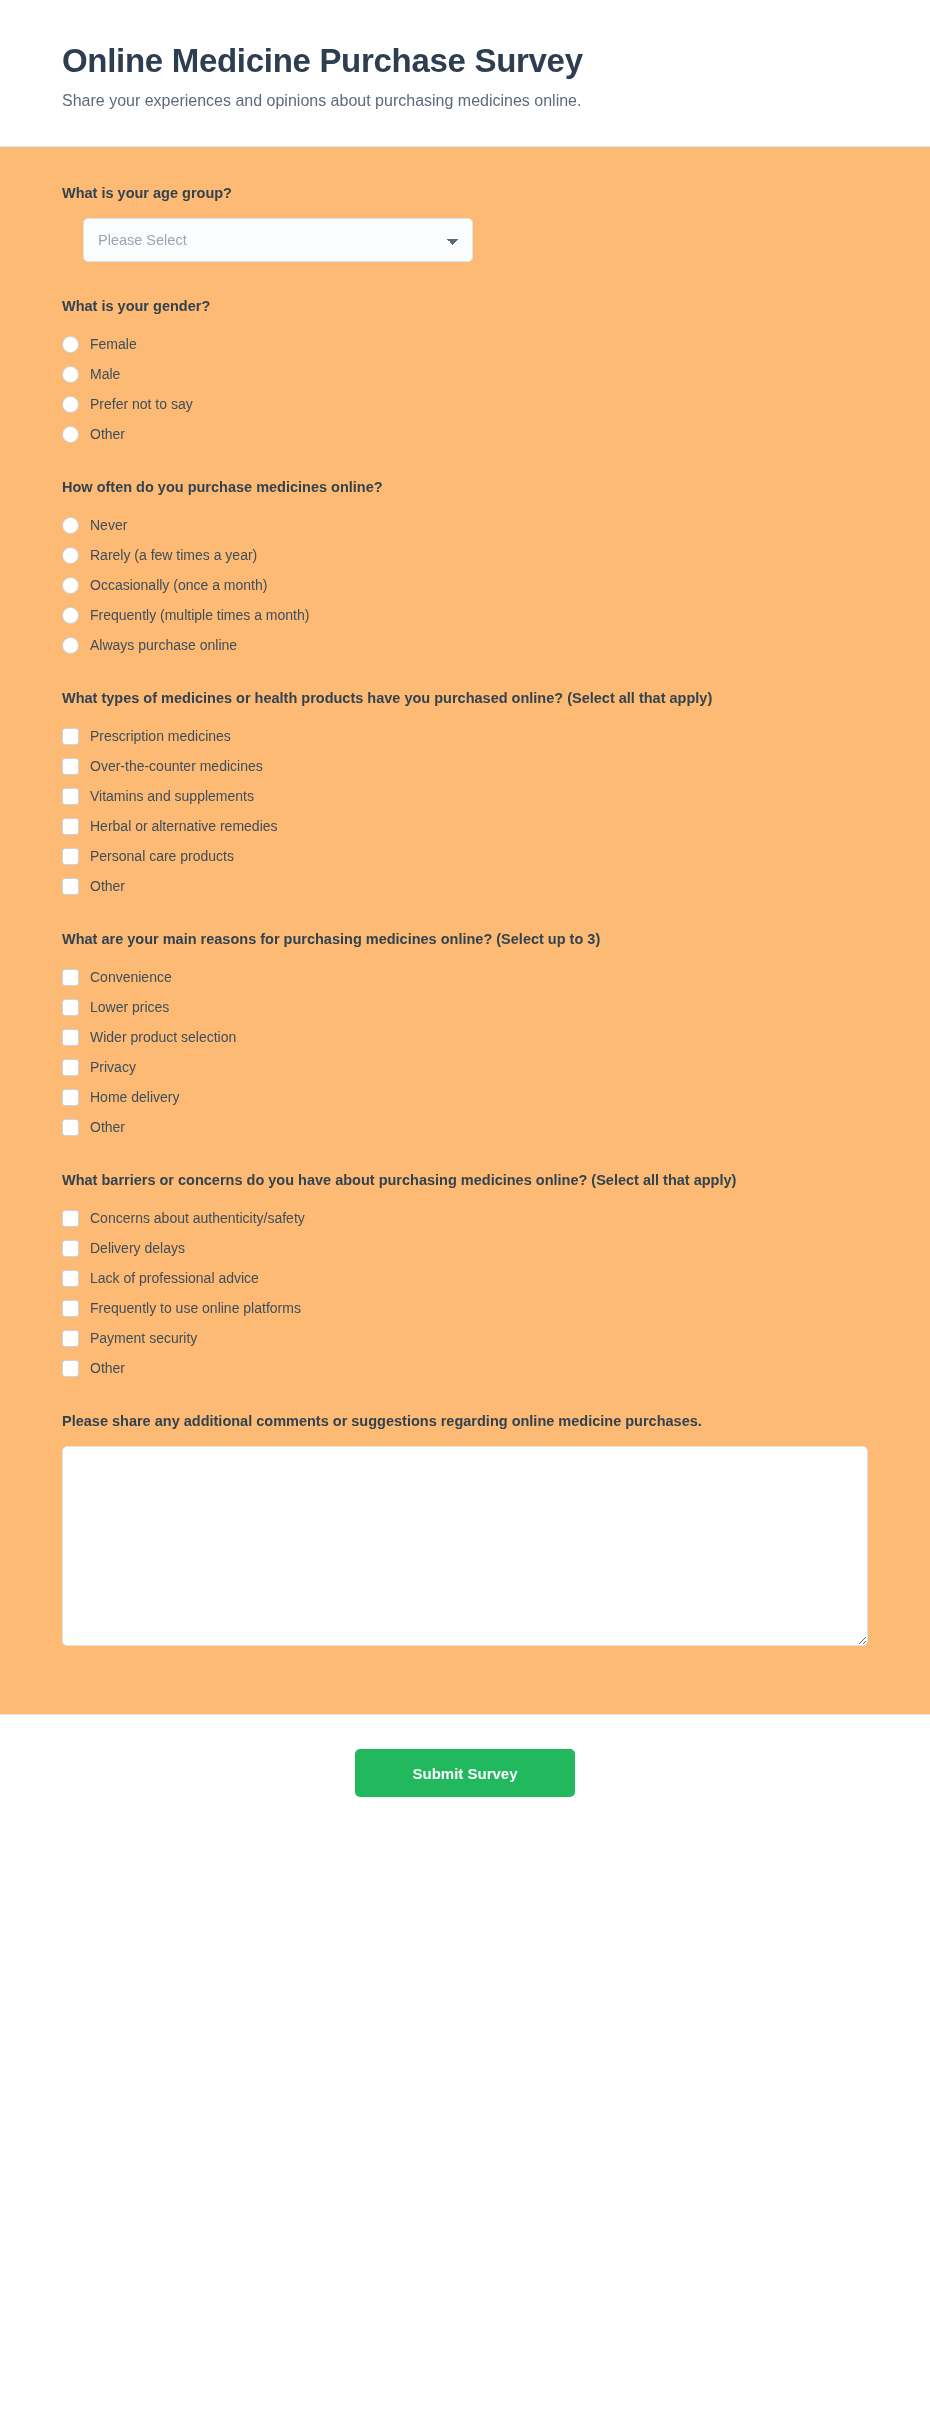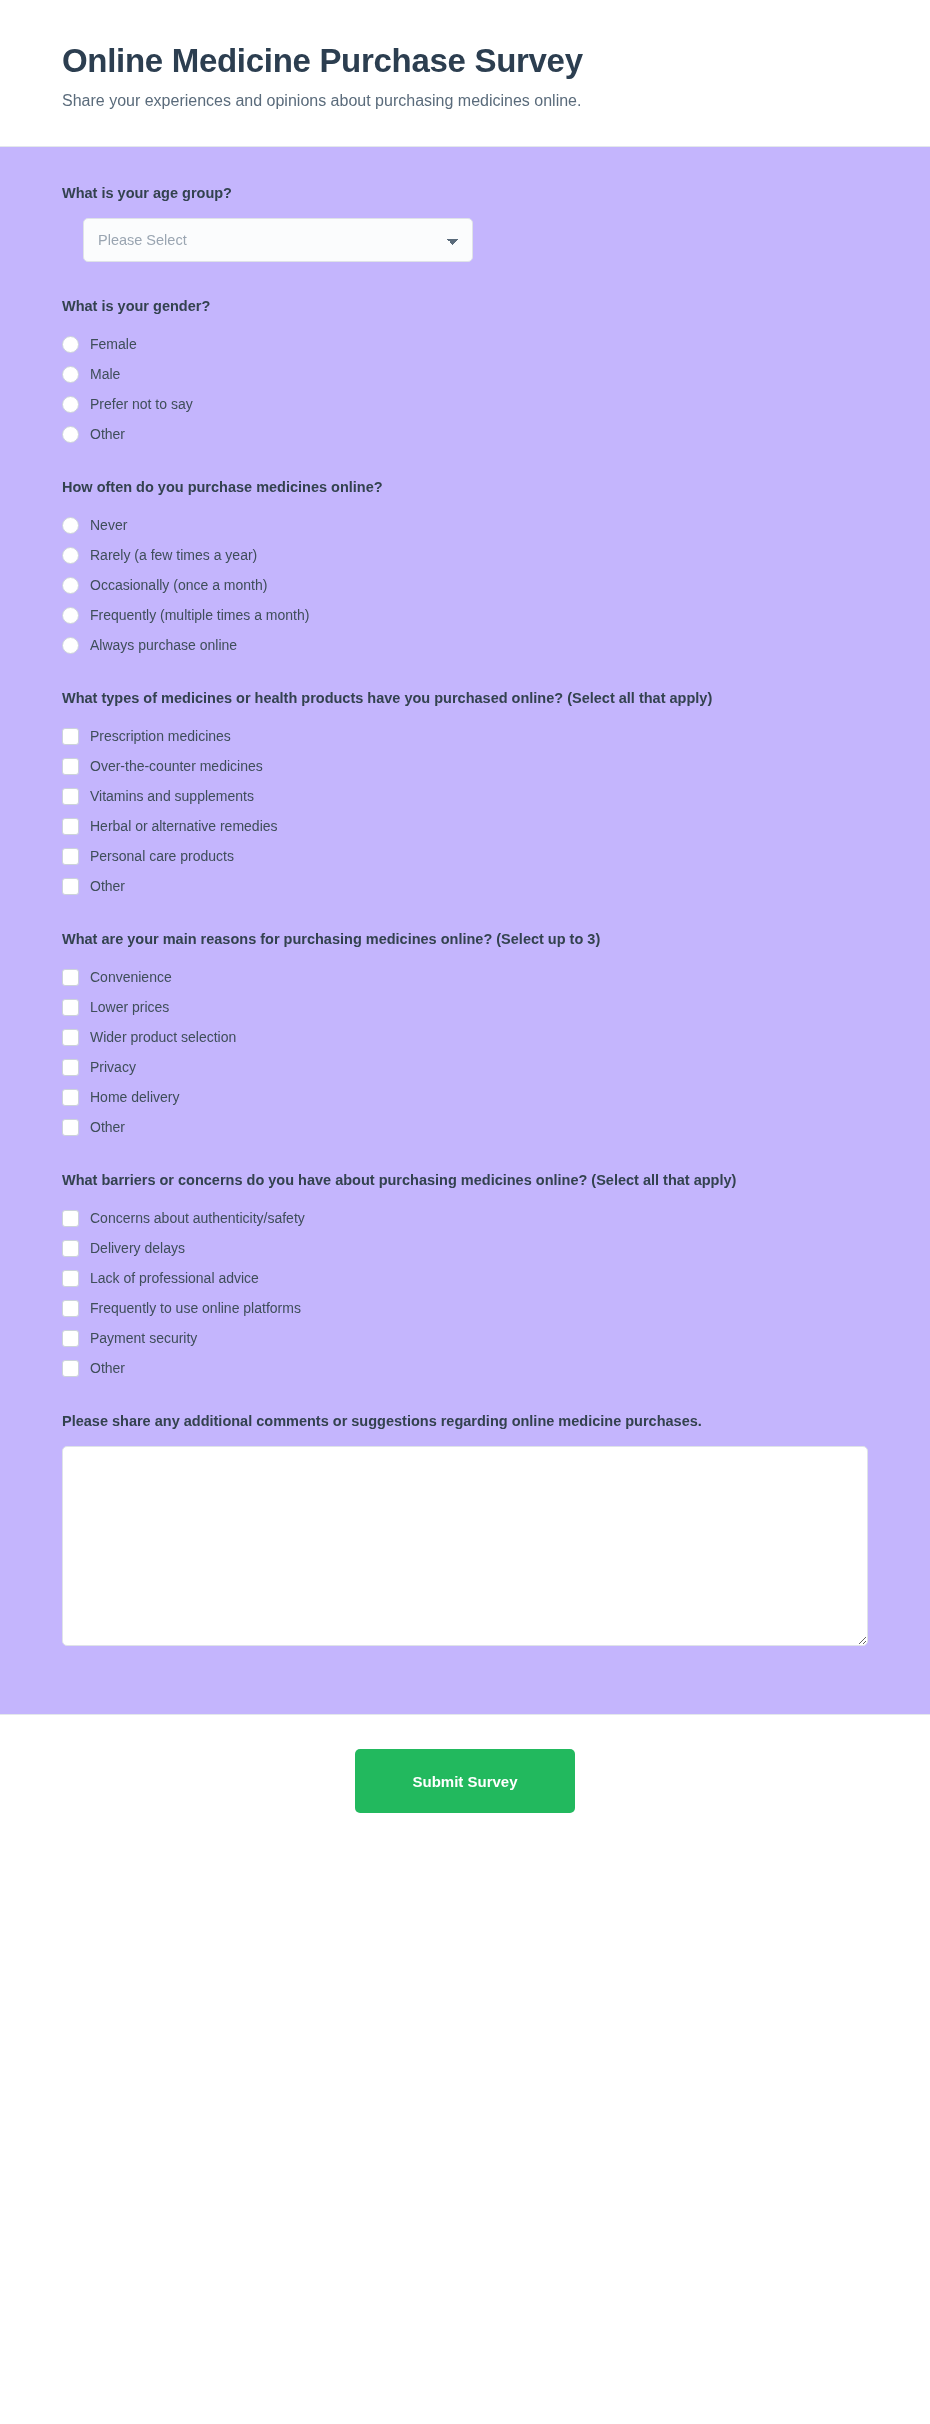"Online Medicine Purchase Survey" .page { background: #c4b5fd -> #fdba74 }
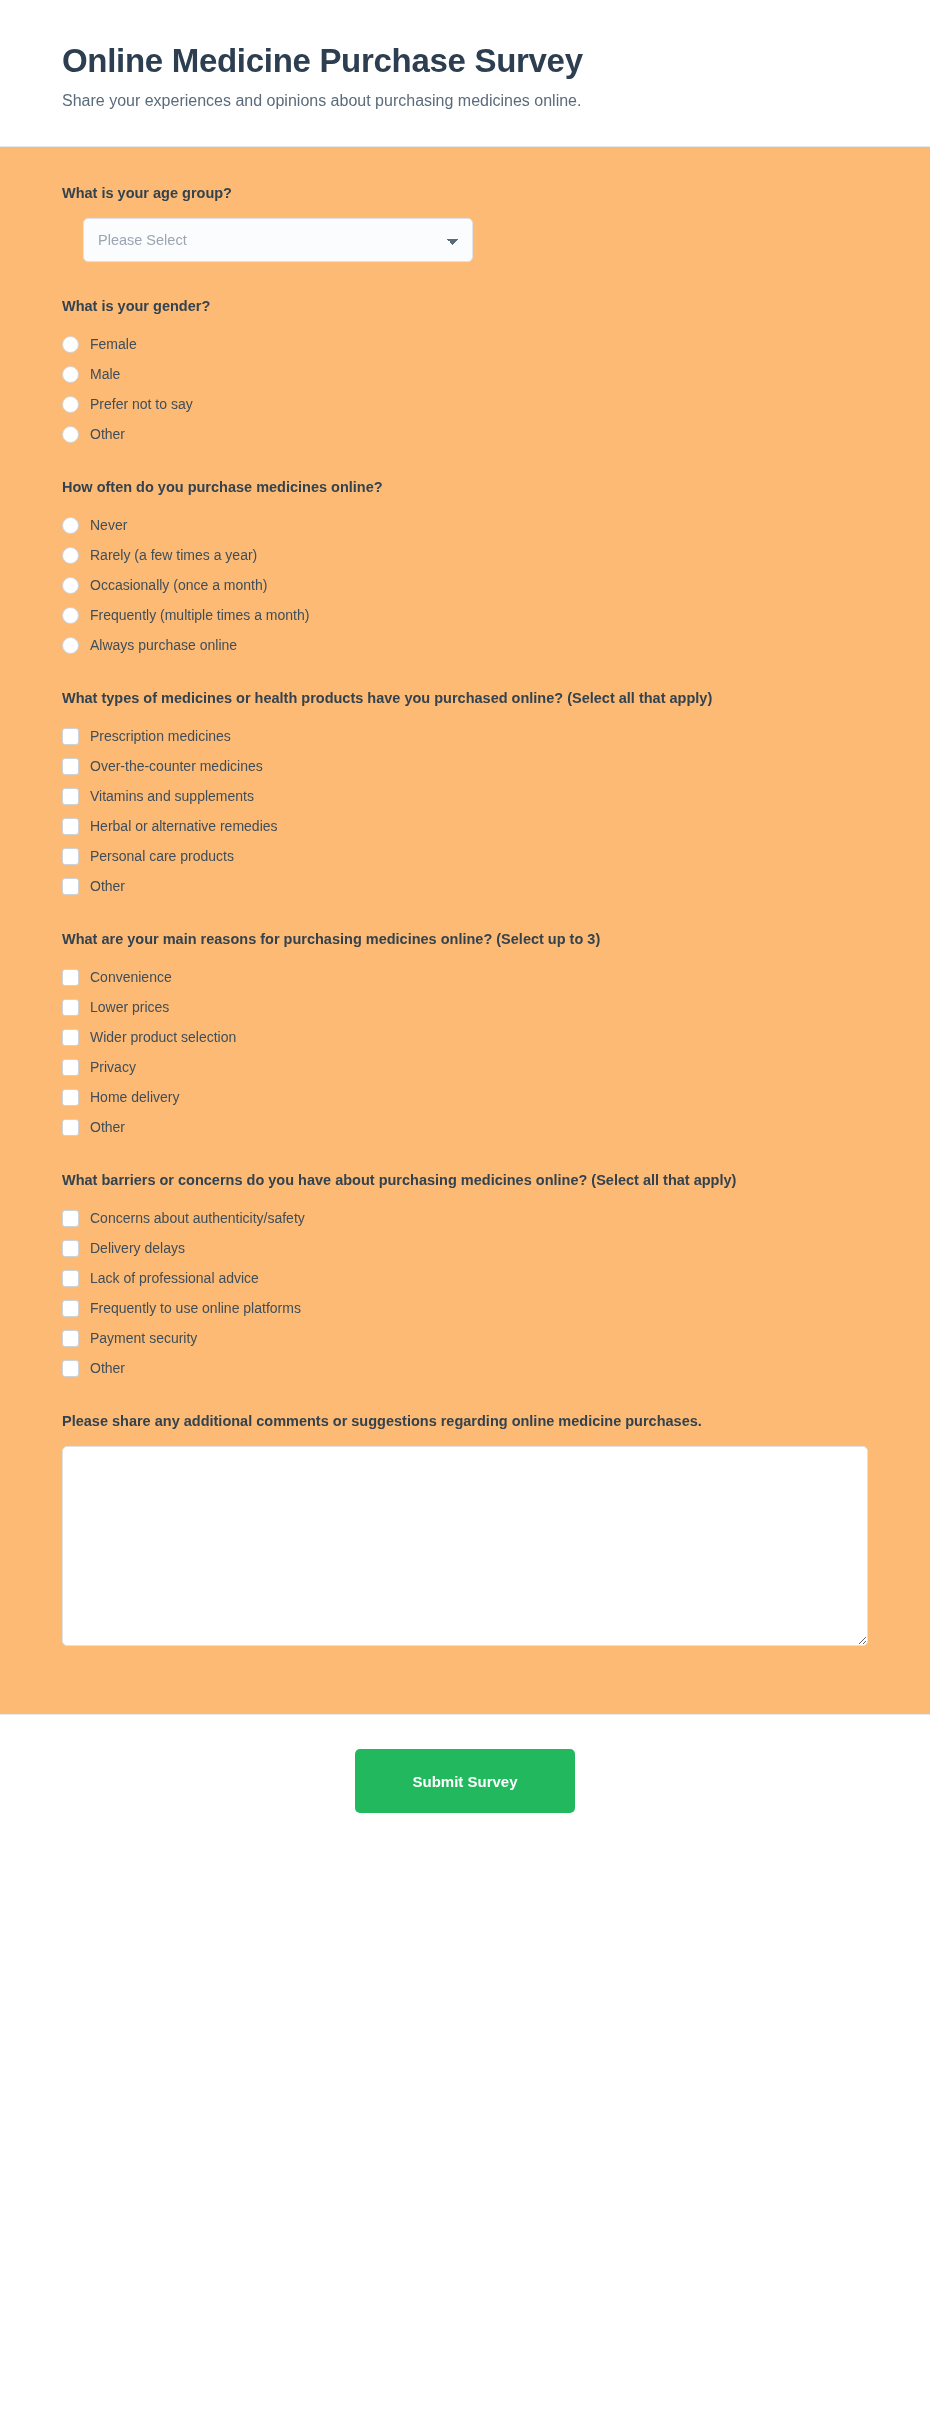"Submit Survey" .submit-btn { height: 64px -> 48px }
